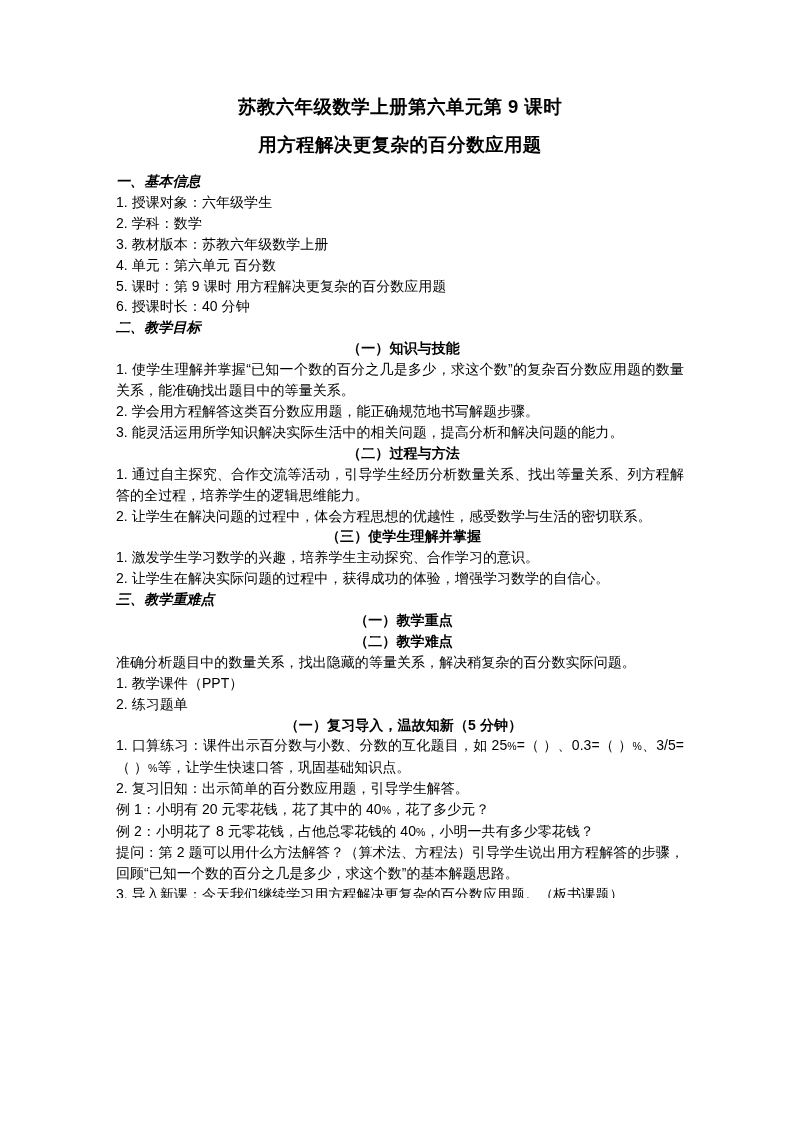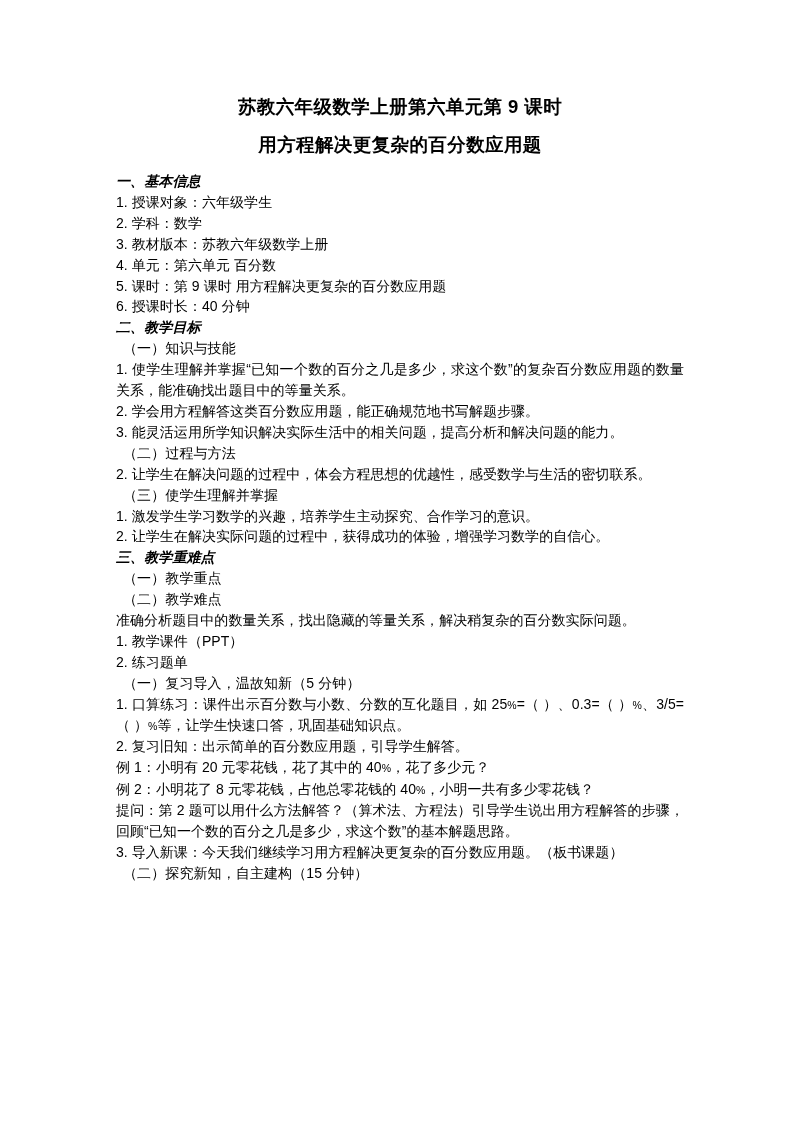"（一）知识与技能" .h-sub { font-weight: normal -> bold; text-align: none -> center }
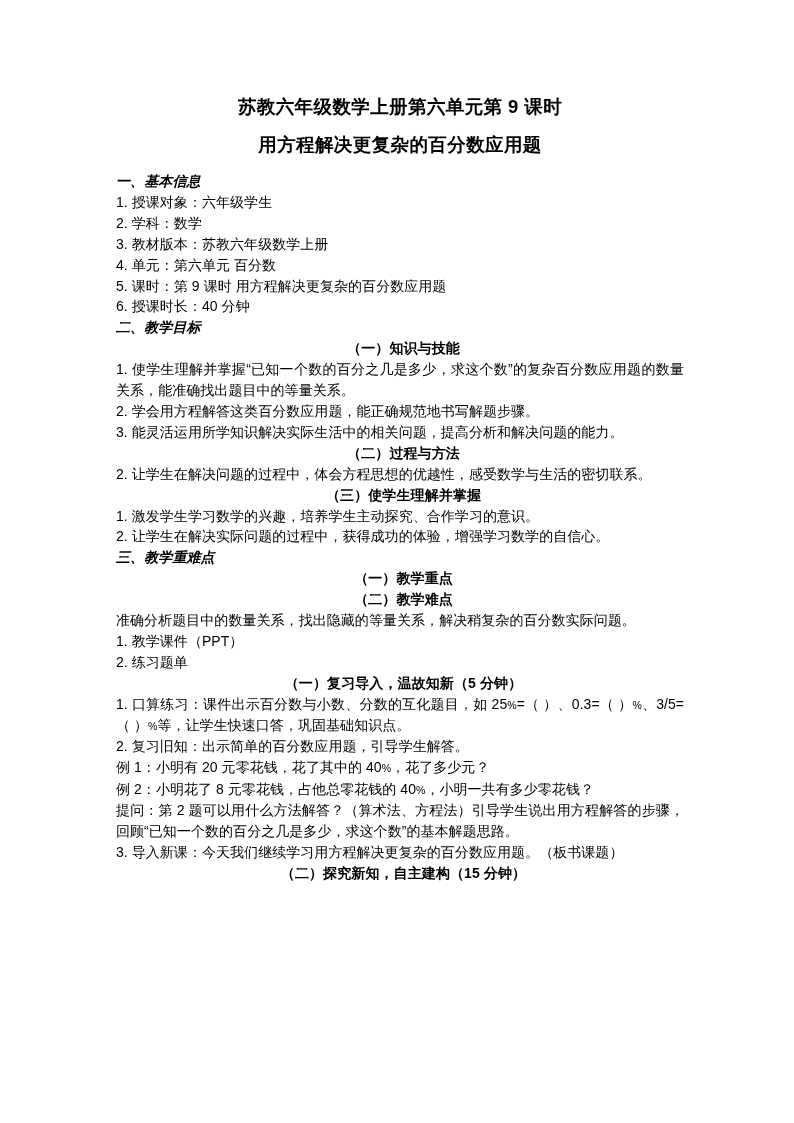"1. 通过自主探究、合作交流等活动，引导学生经历分析数量关系、找出等量关系、列方程解答的全过程，培养学生的逻辑思维能力。" div.para { html: none -> <div>1. 通过自主探究、合作交流等活动，引导学生经历分析数量关系、找出等量关系、列方程解答的全过程，培养学生的逻辑思维能力。</div> }
